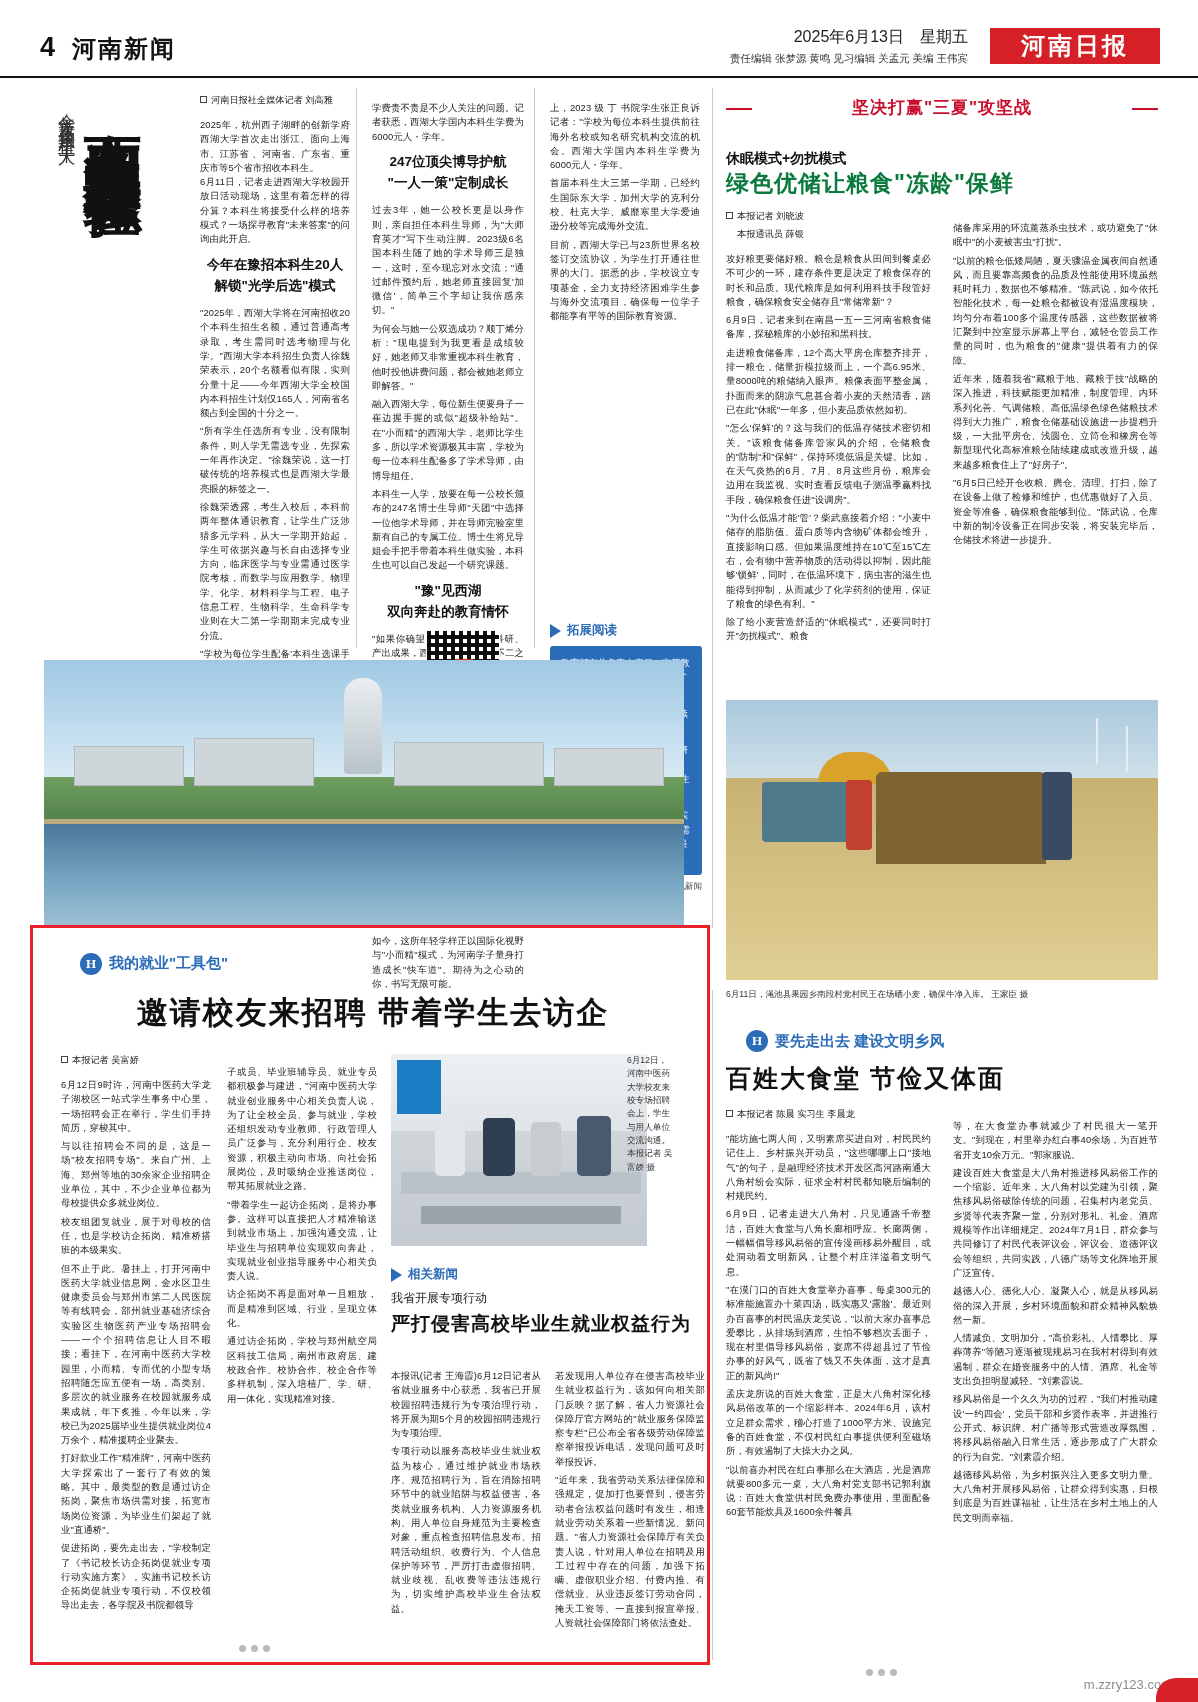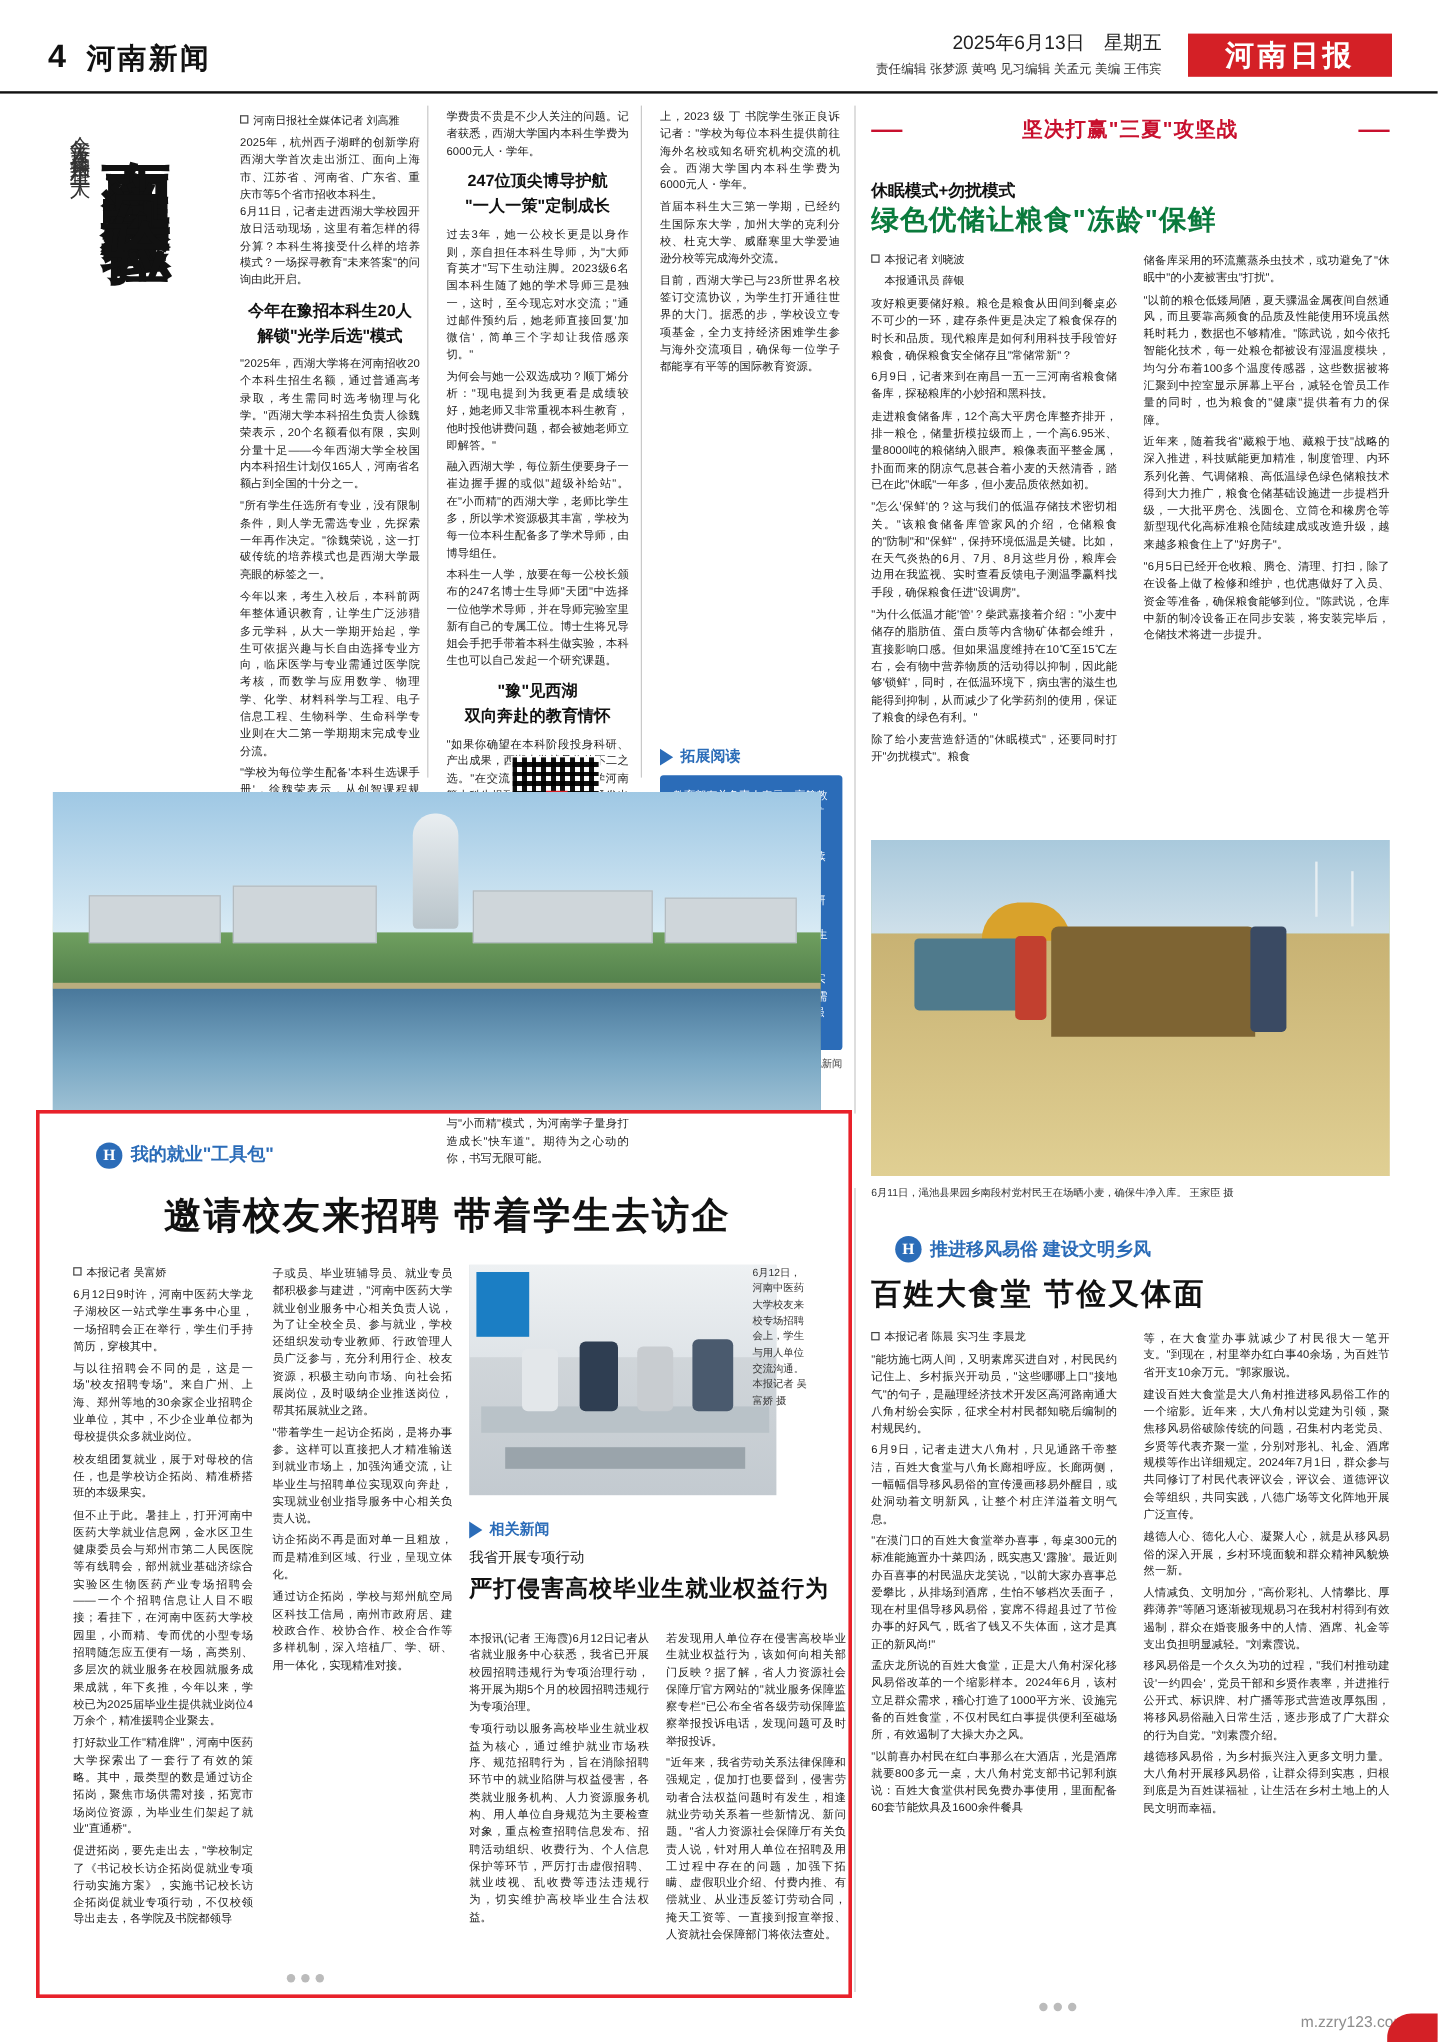"学费贵不贵是不少人关注的问题。记者获悉，西湖大学国内本科生学费为6000元人・学" .txt { margin-top: none -> 11px }
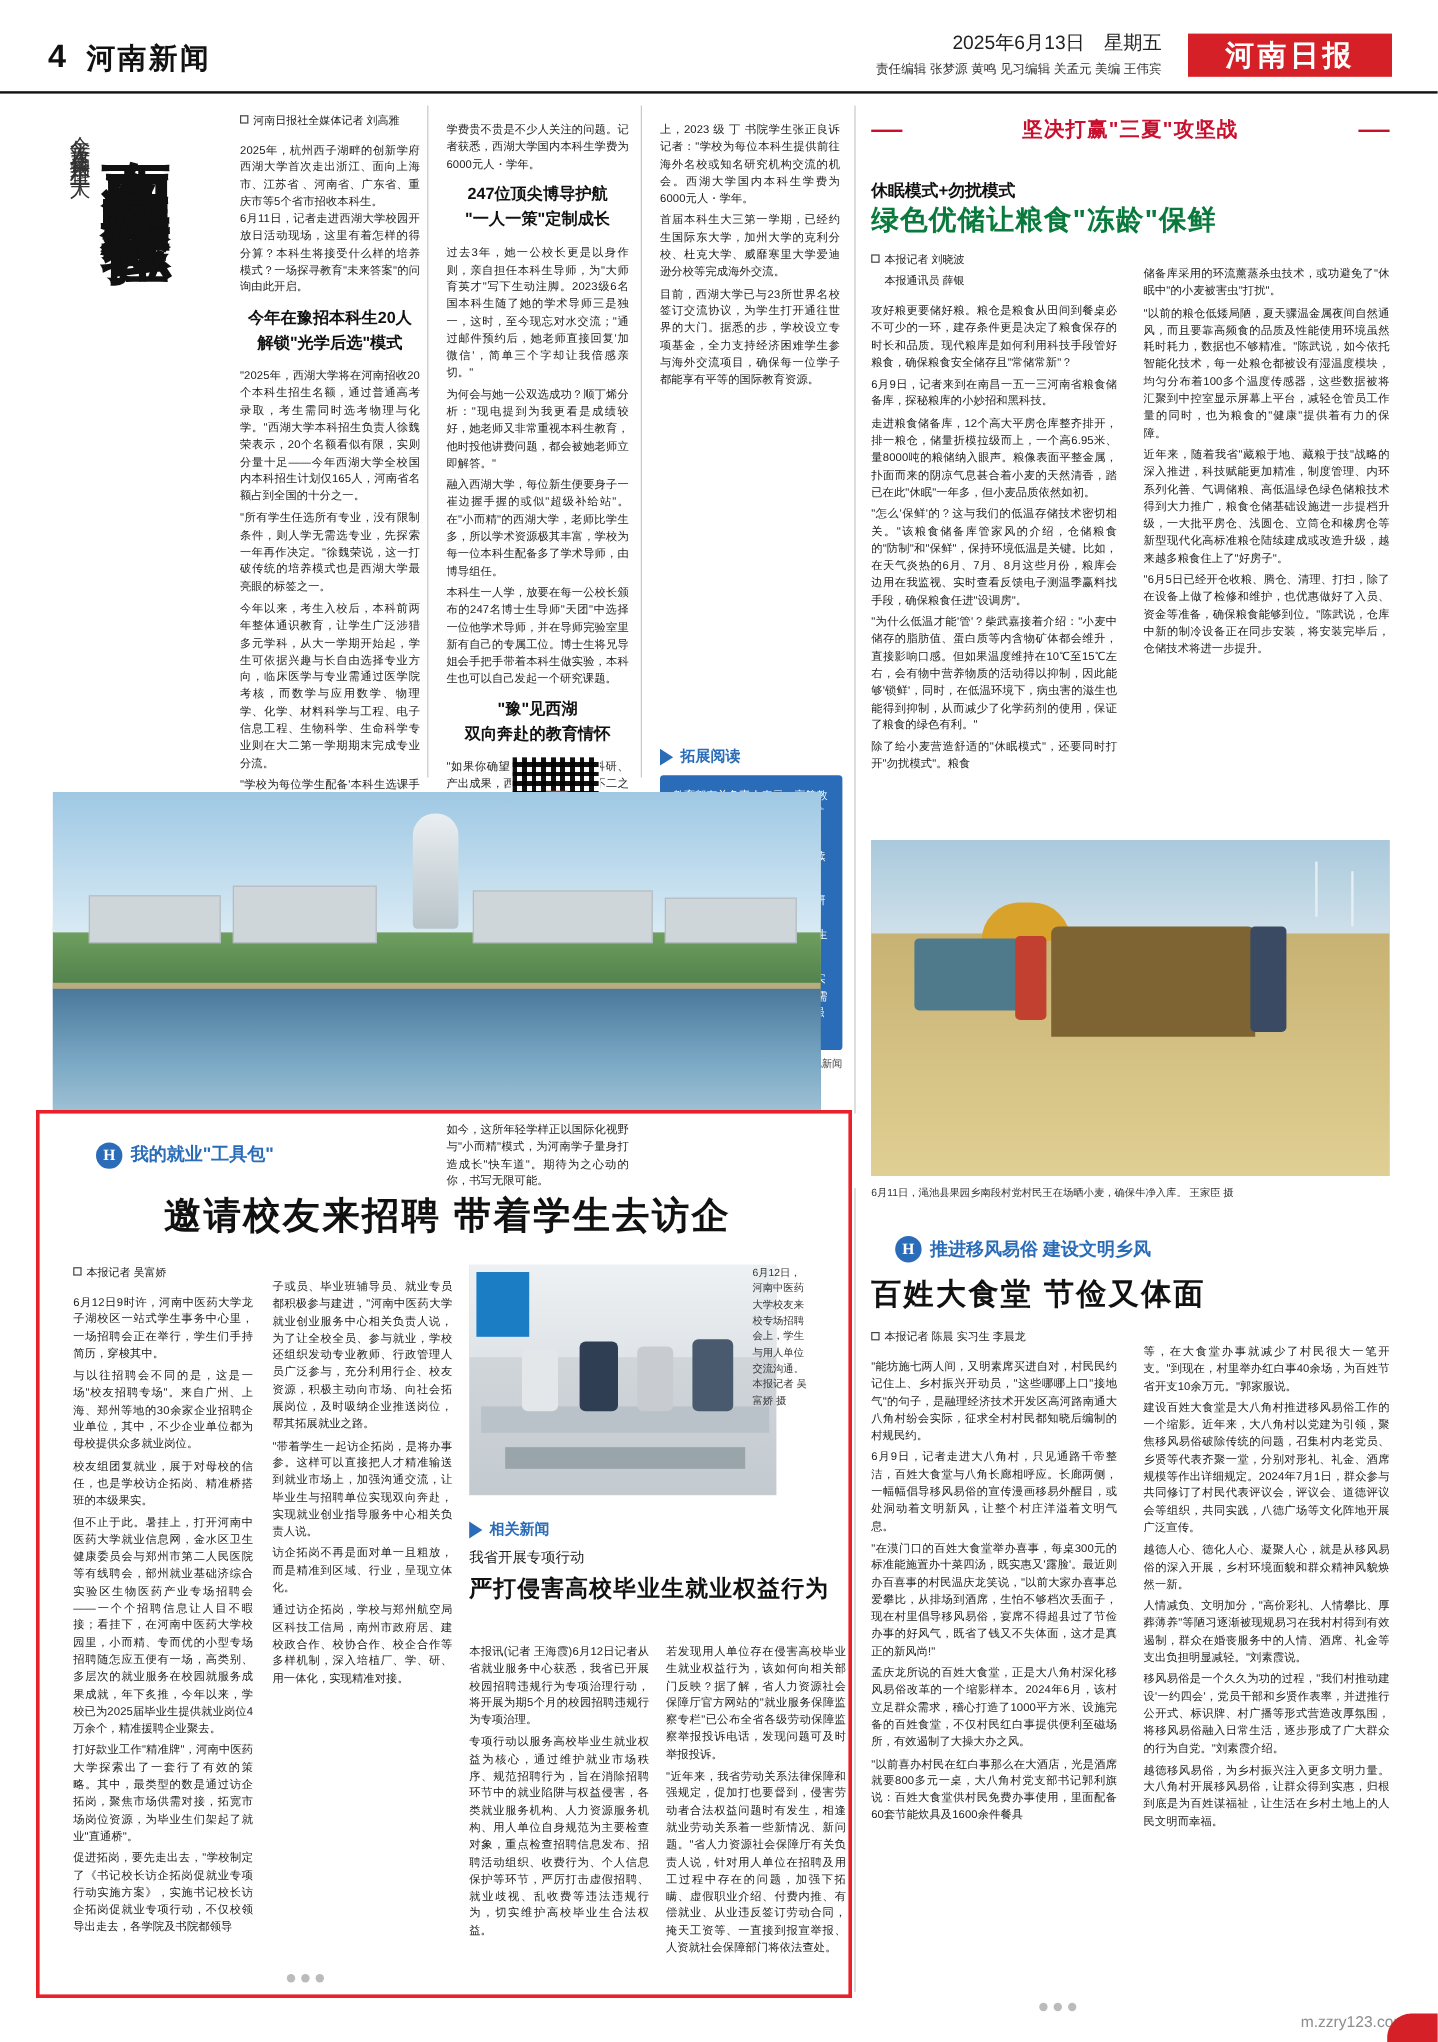"今年以来，考生入校后，本科前两年整体通识教育，让学生广泛涉猎多元学科，从大一学期" div.txt { text: 今年以来 -> 徐魏荣透露 }
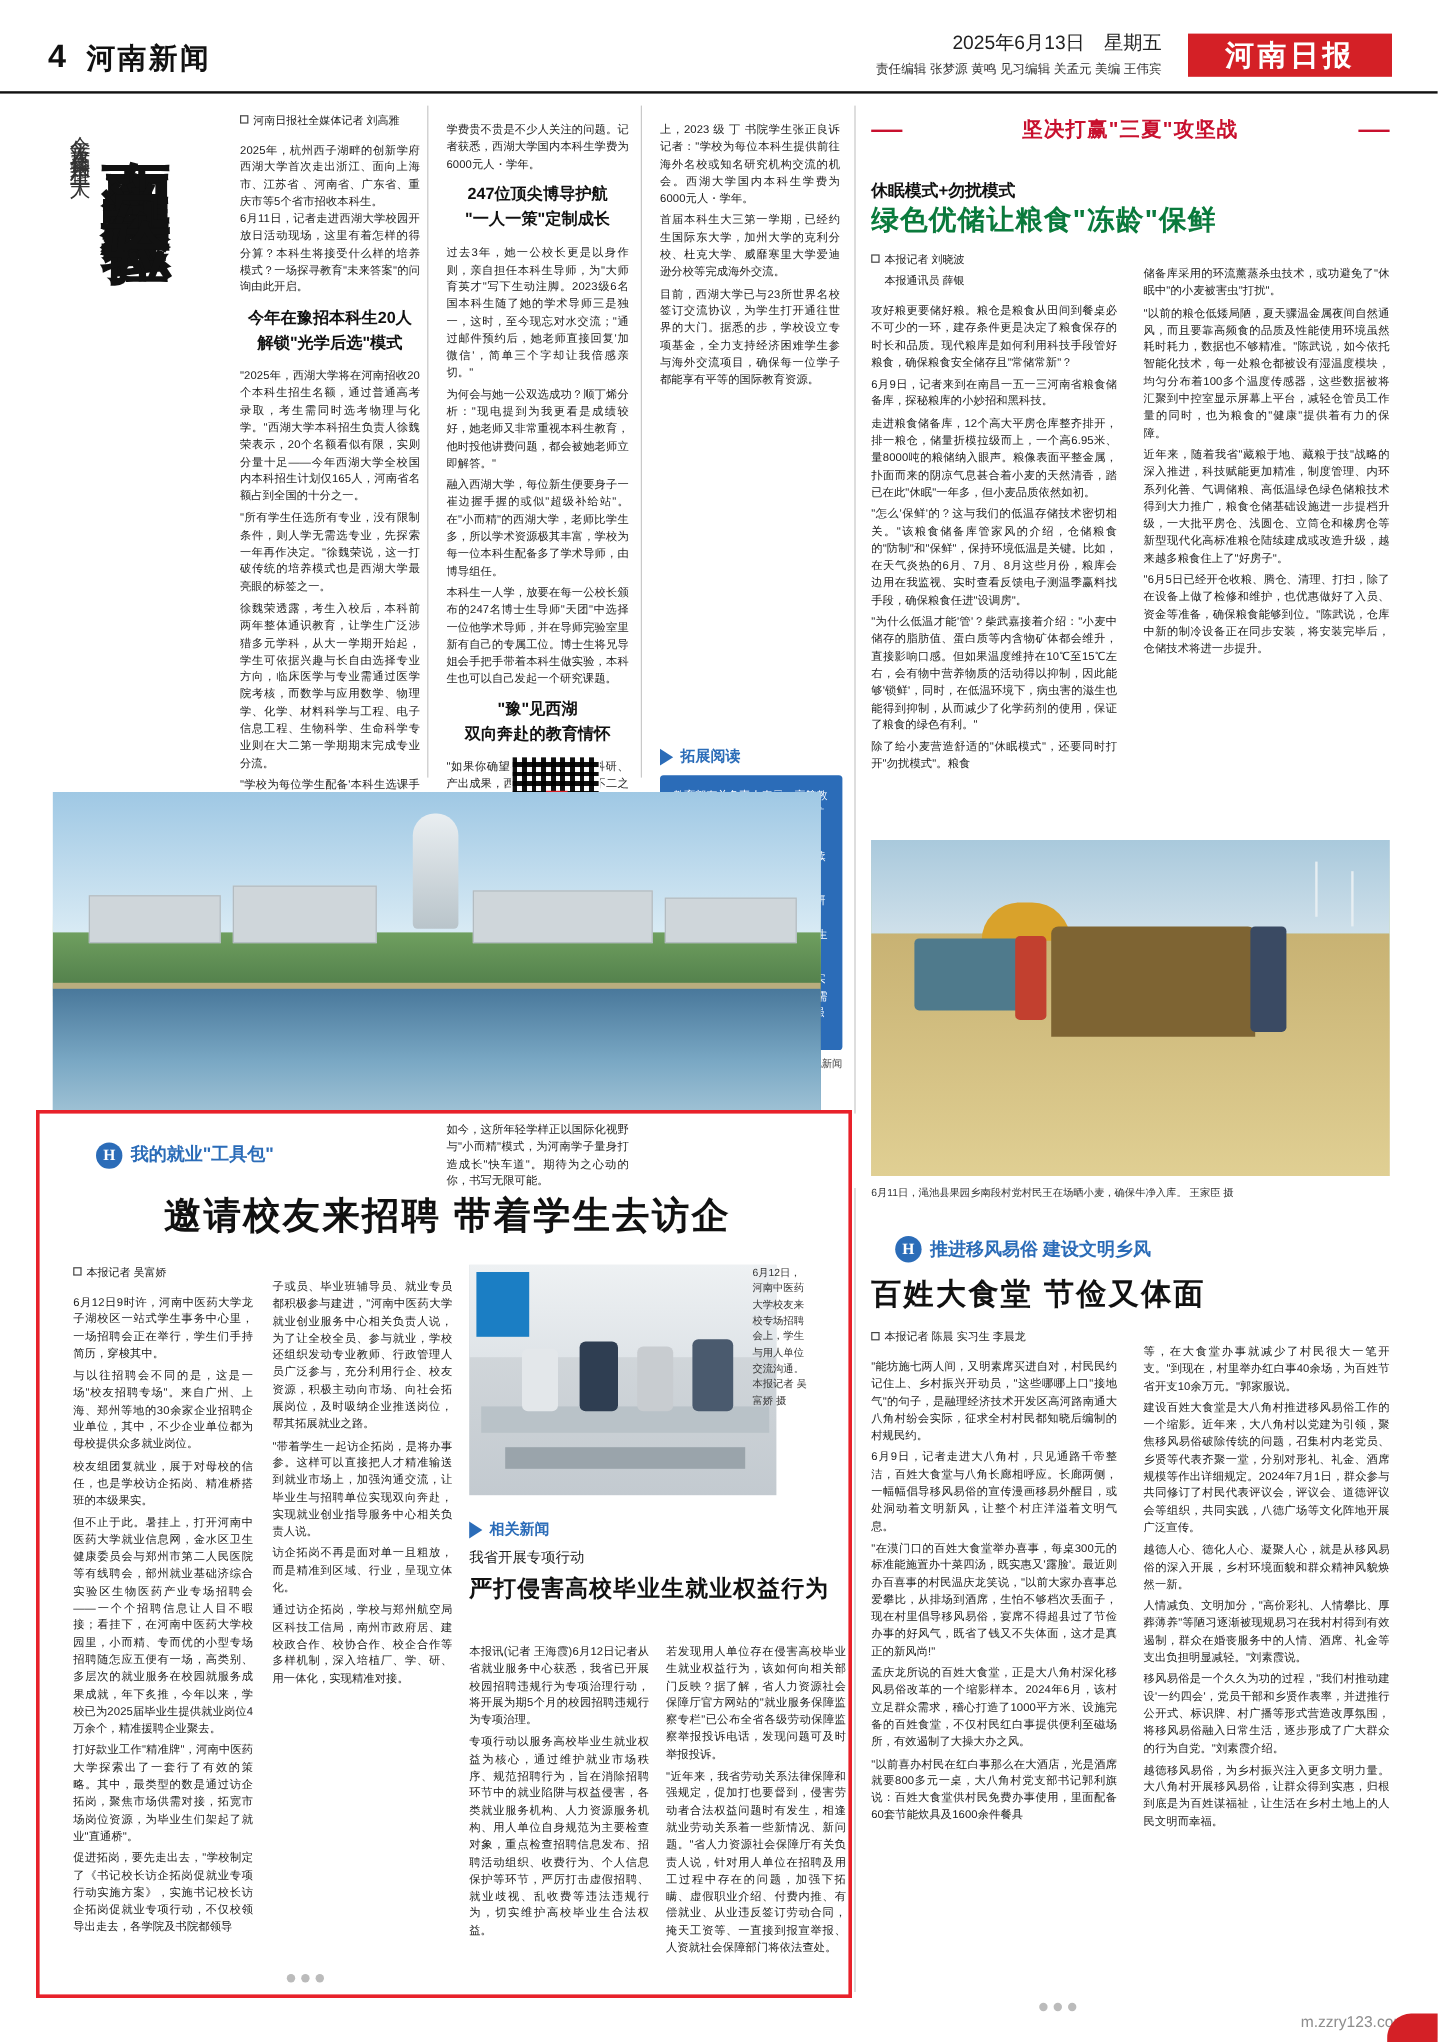"推进移风易俗 建设文明乡风" span { text: 推进移风易俗 -> 要先走出去 }
